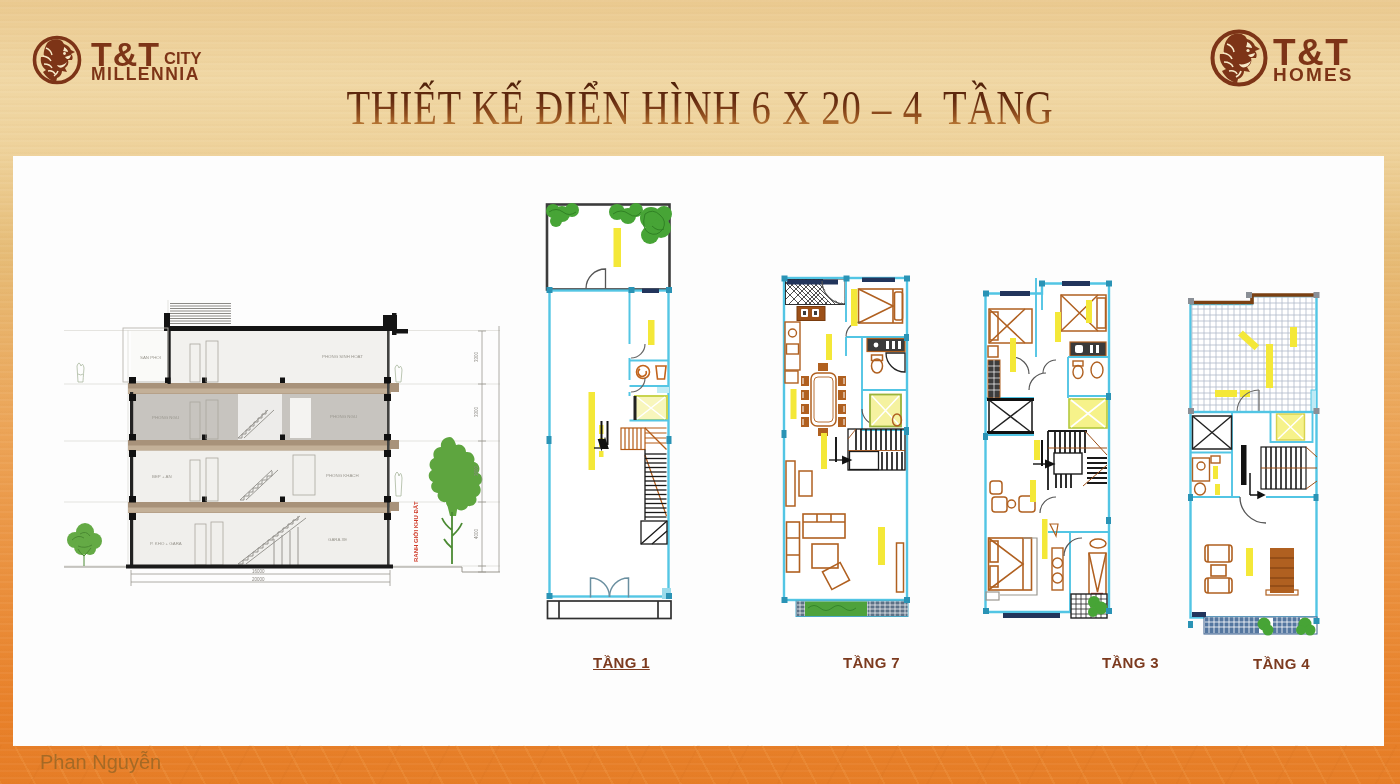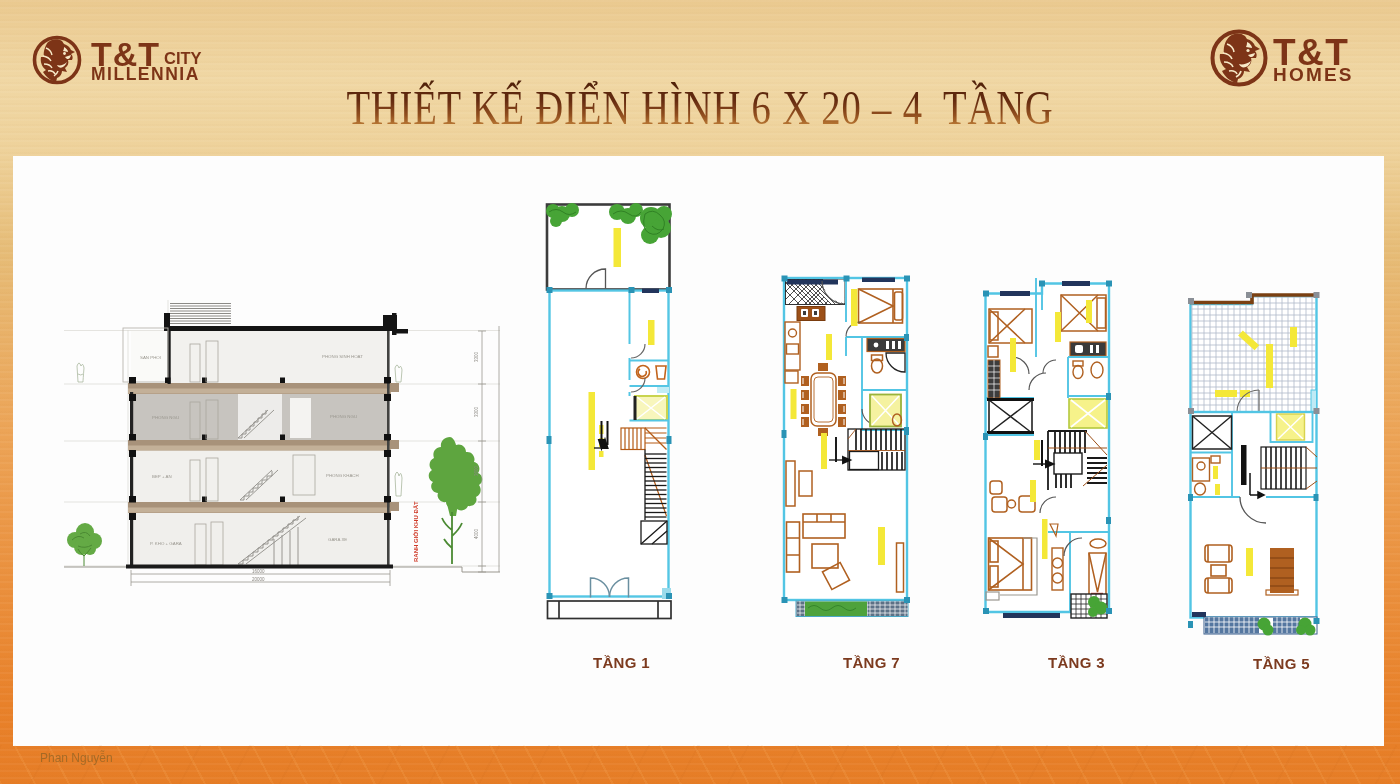"TẦNG 1" div.lbl { text-decoration: none -> underline }
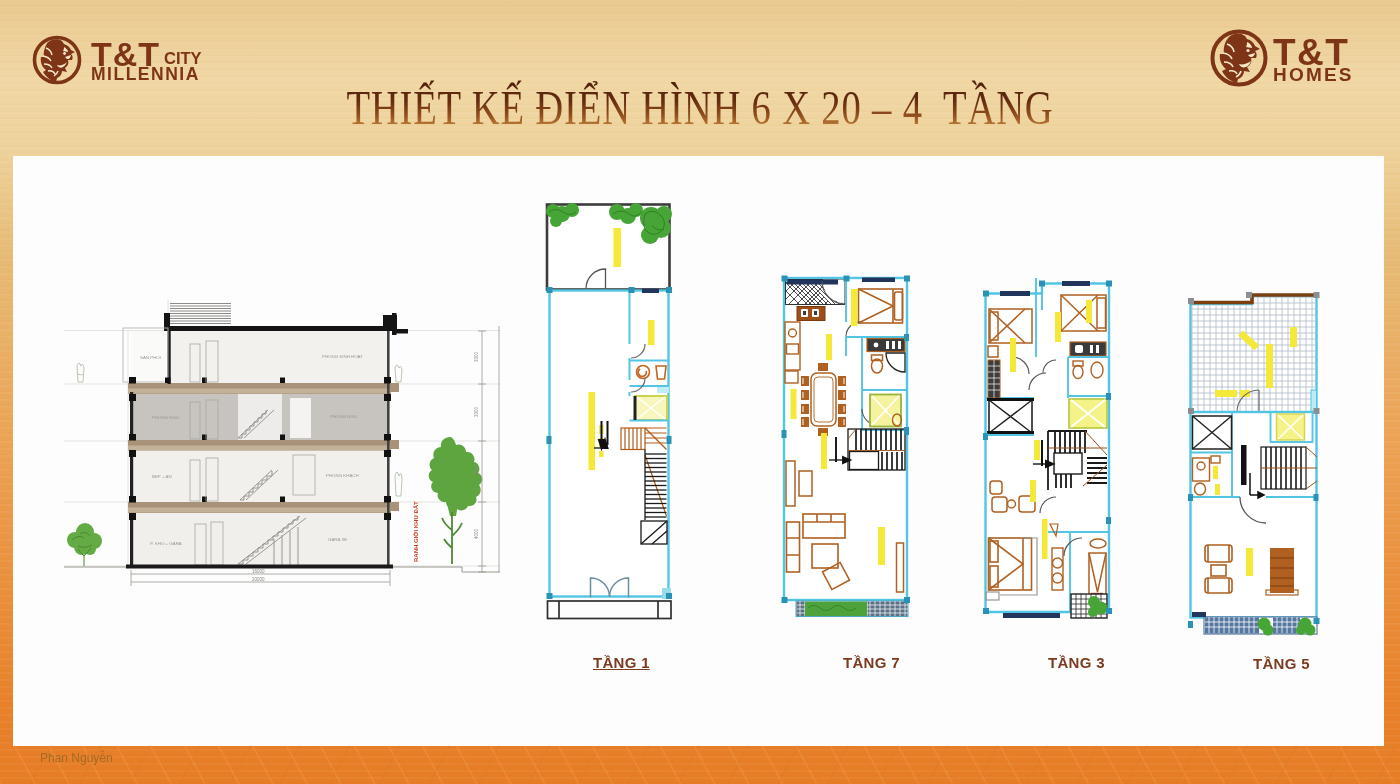"TẦNG 3" div.lbl { left: 1048px -> 1102px }
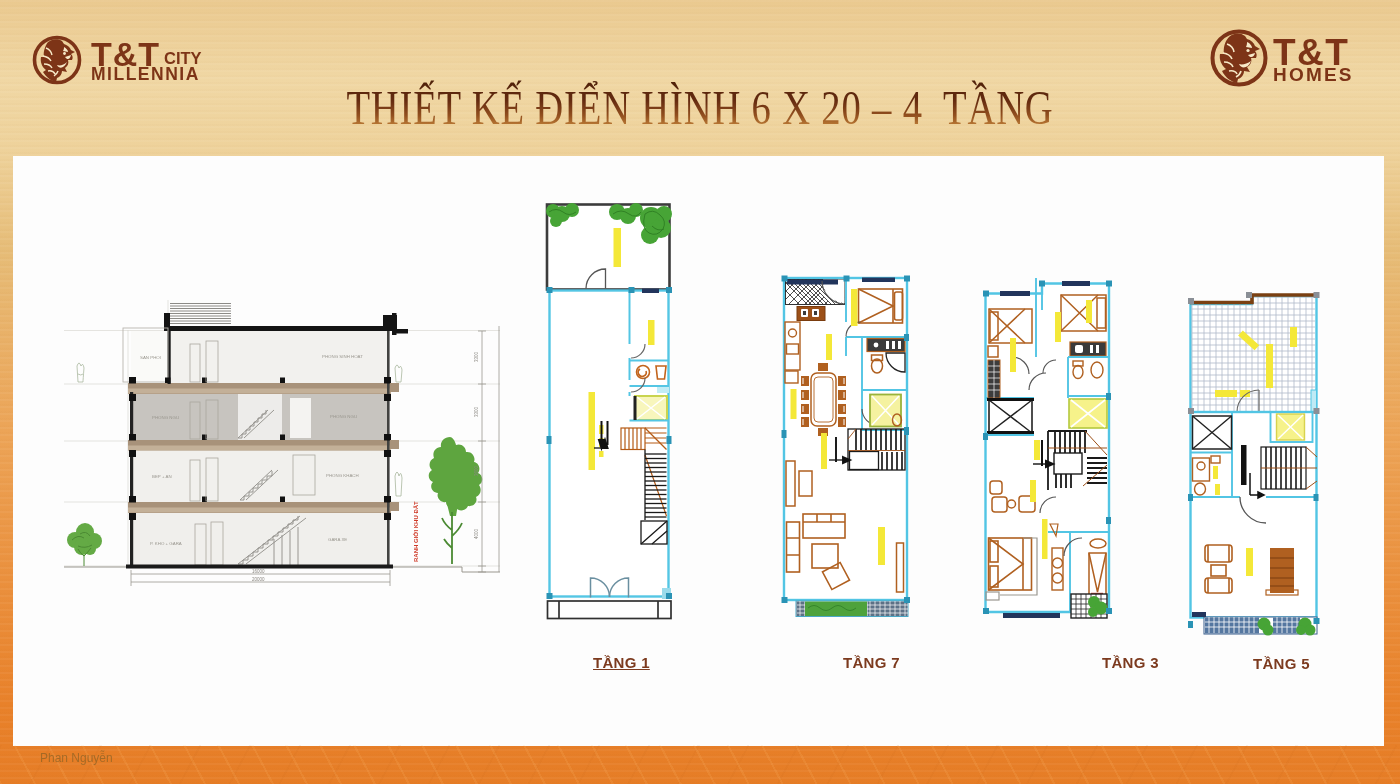"TẦNG 5" div.lbl { text: 5 -> 4 }
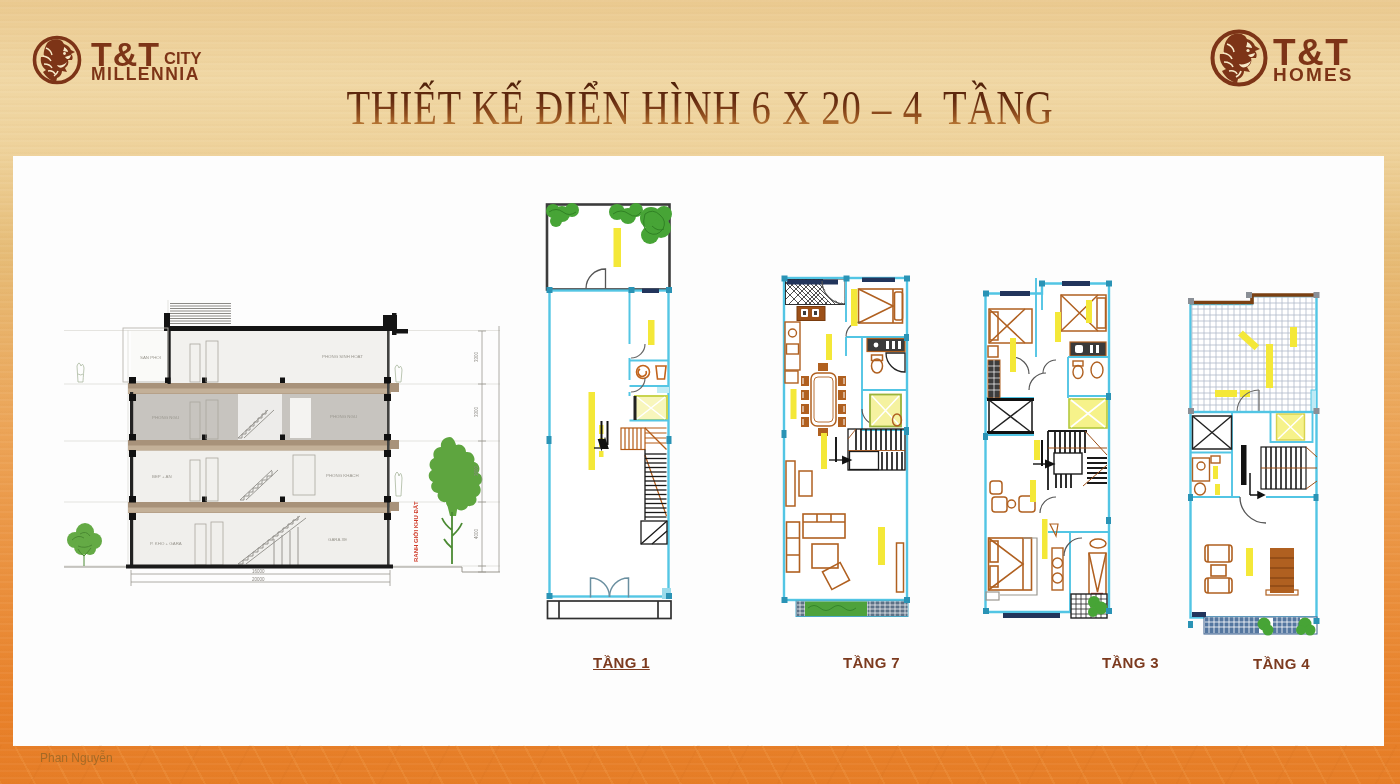"Phan Nguyễn" #watermark { font-size: 12px -> 20px }
